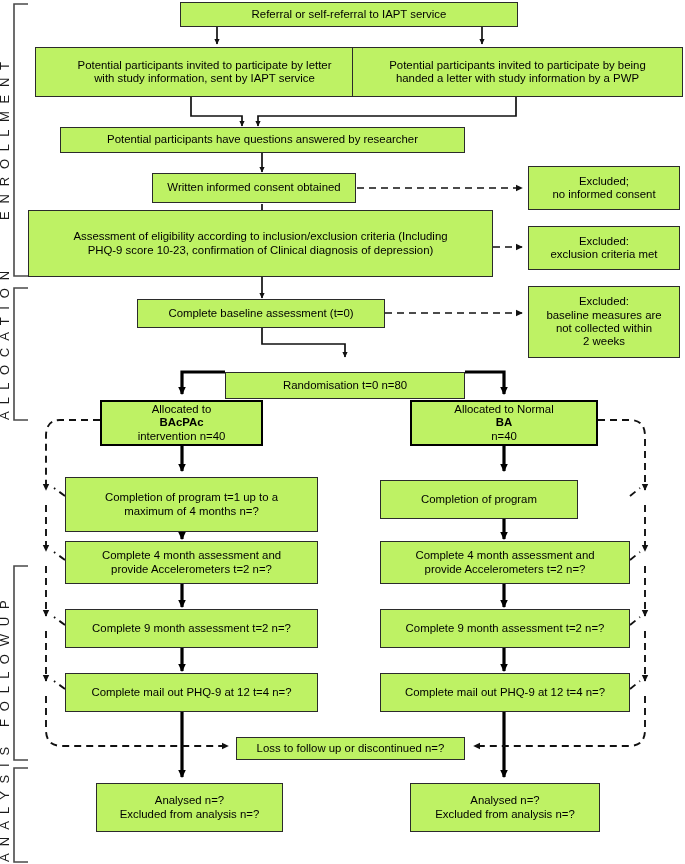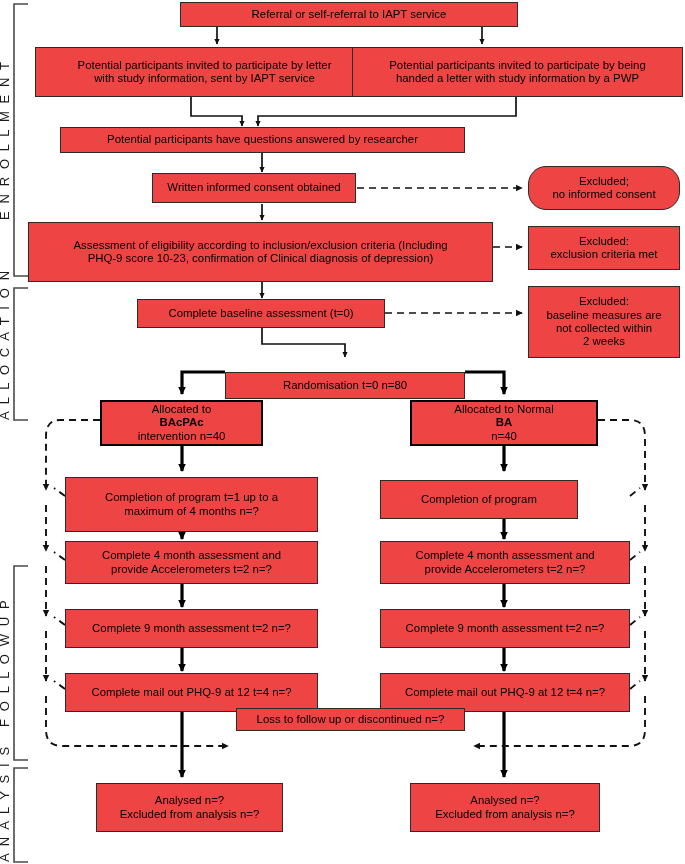"Referral or self-referral to IAPT" .box { background: #ef4444 -> #bef264 }
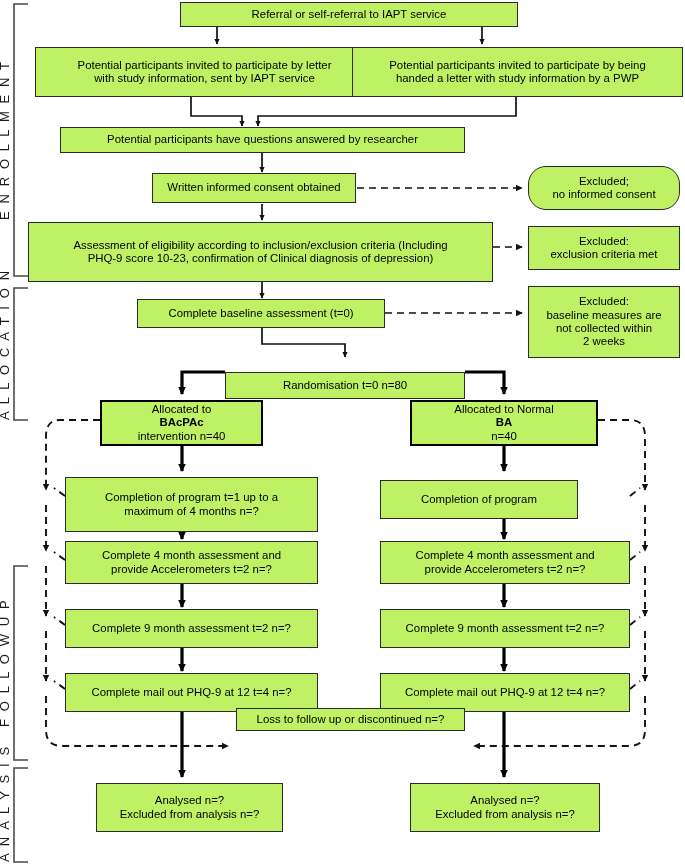"Excluded;" div.box { border-radius: 18px -> none }
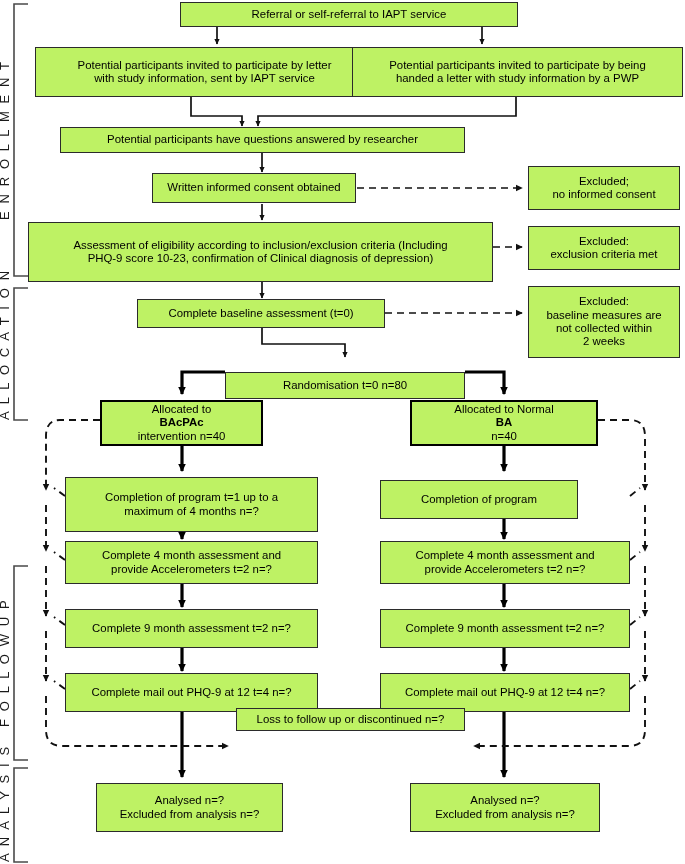"Assessment of eligibility according to" div.box { height: 60px -> 67px; top: 222px -> 210px }
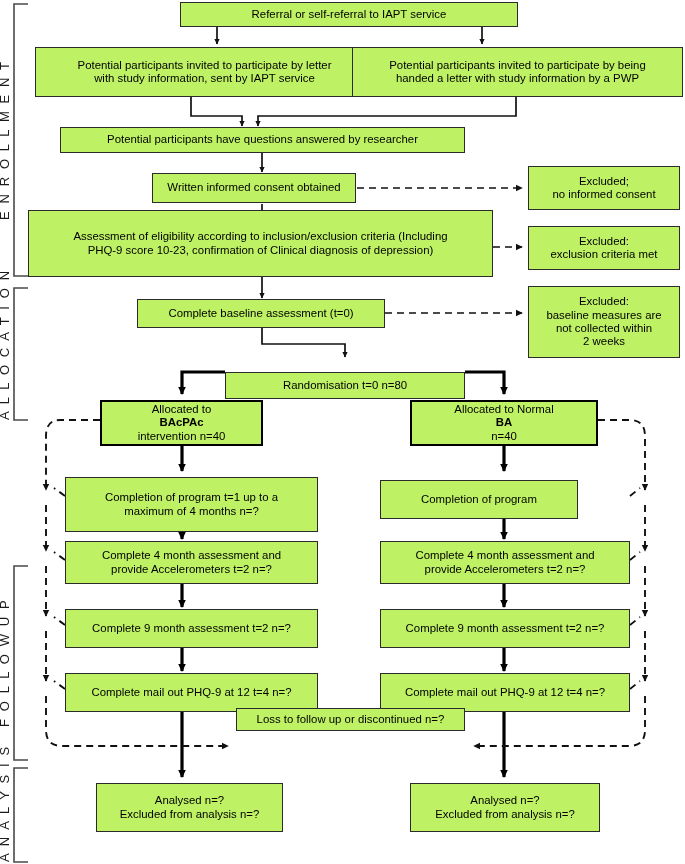"Loss to follow up or" div.box { top: 708px -> 737px }
